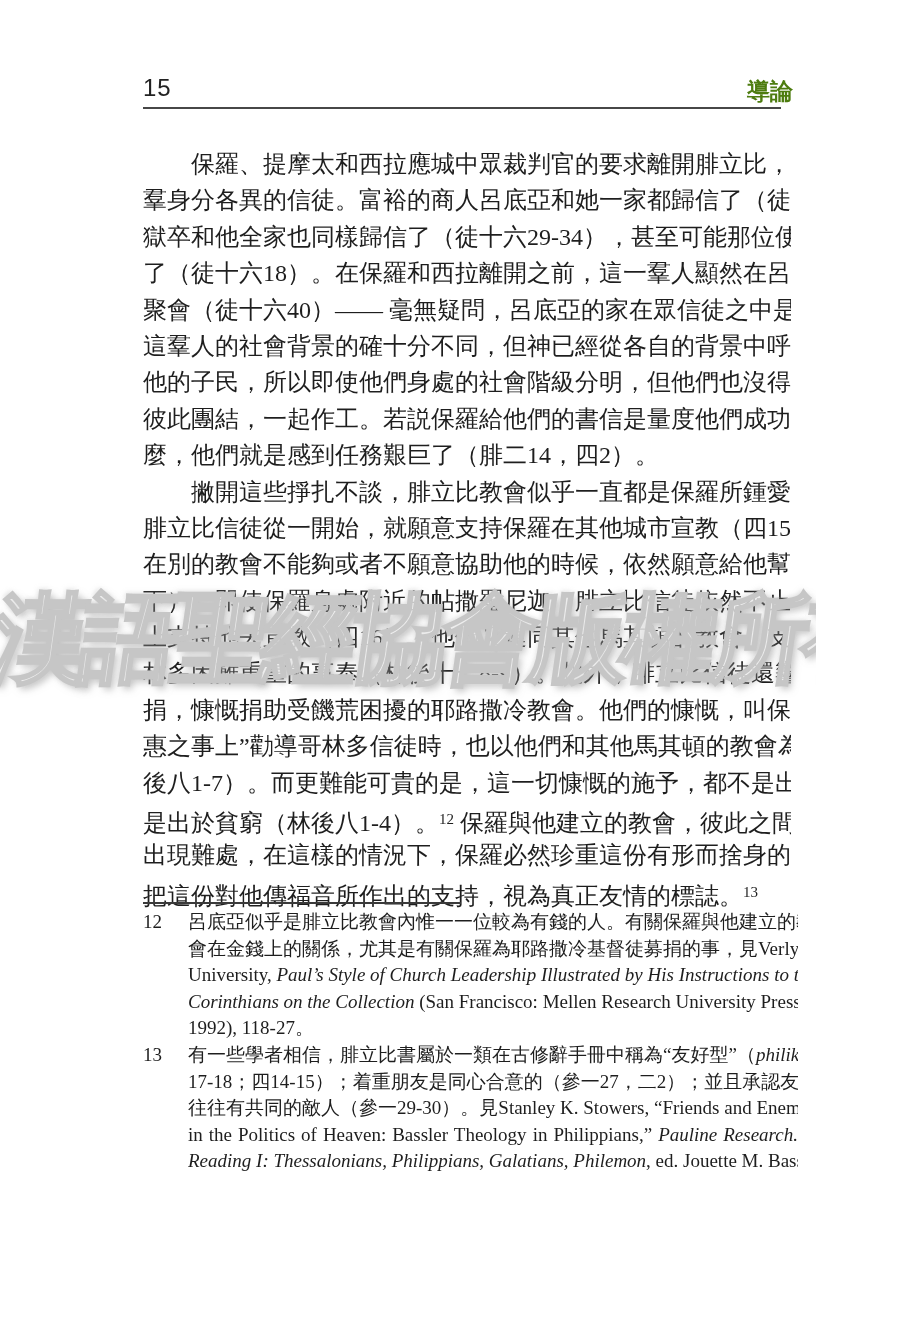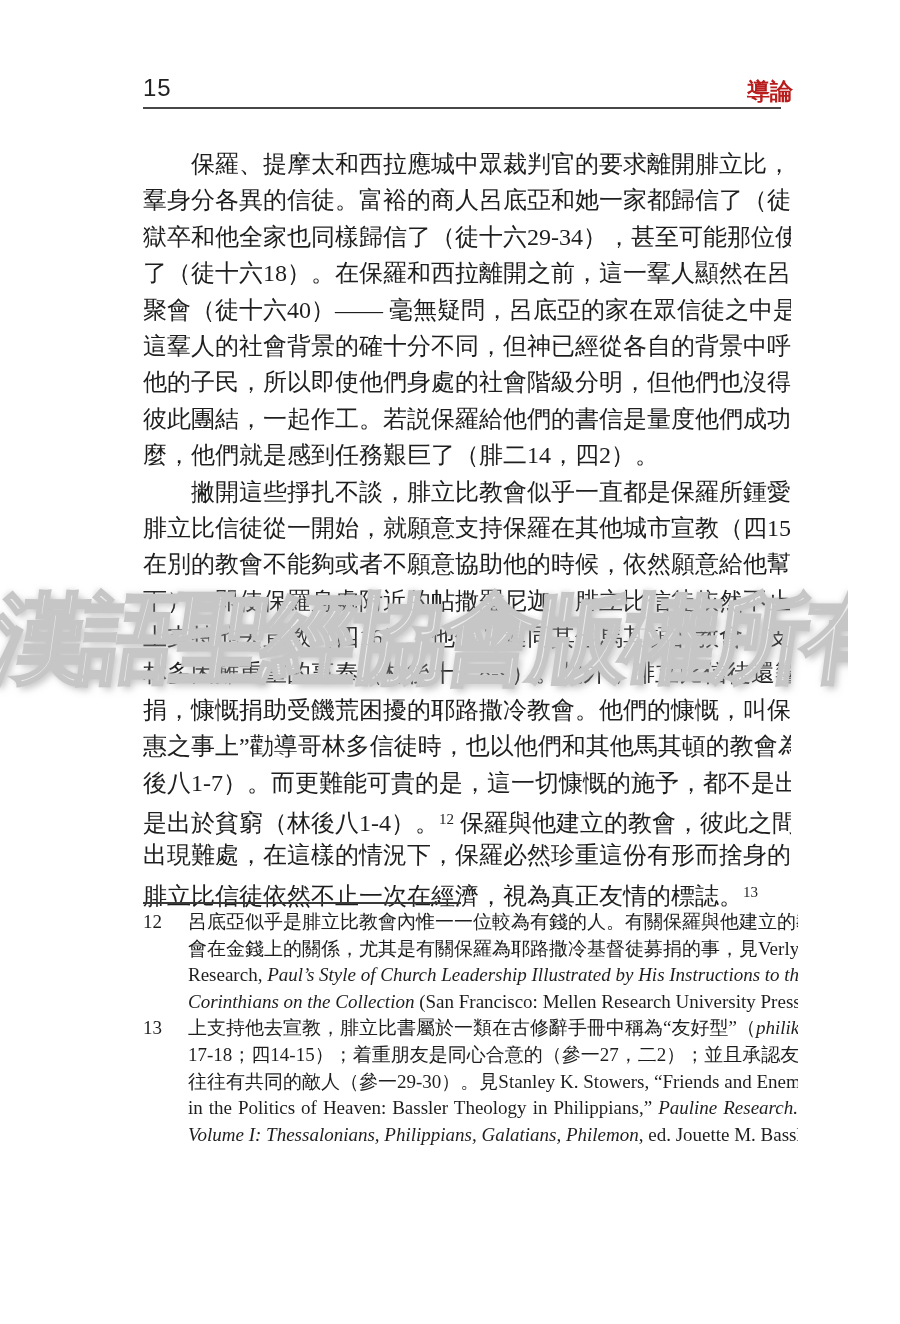"15" .page { padding-left: 32px -> none }
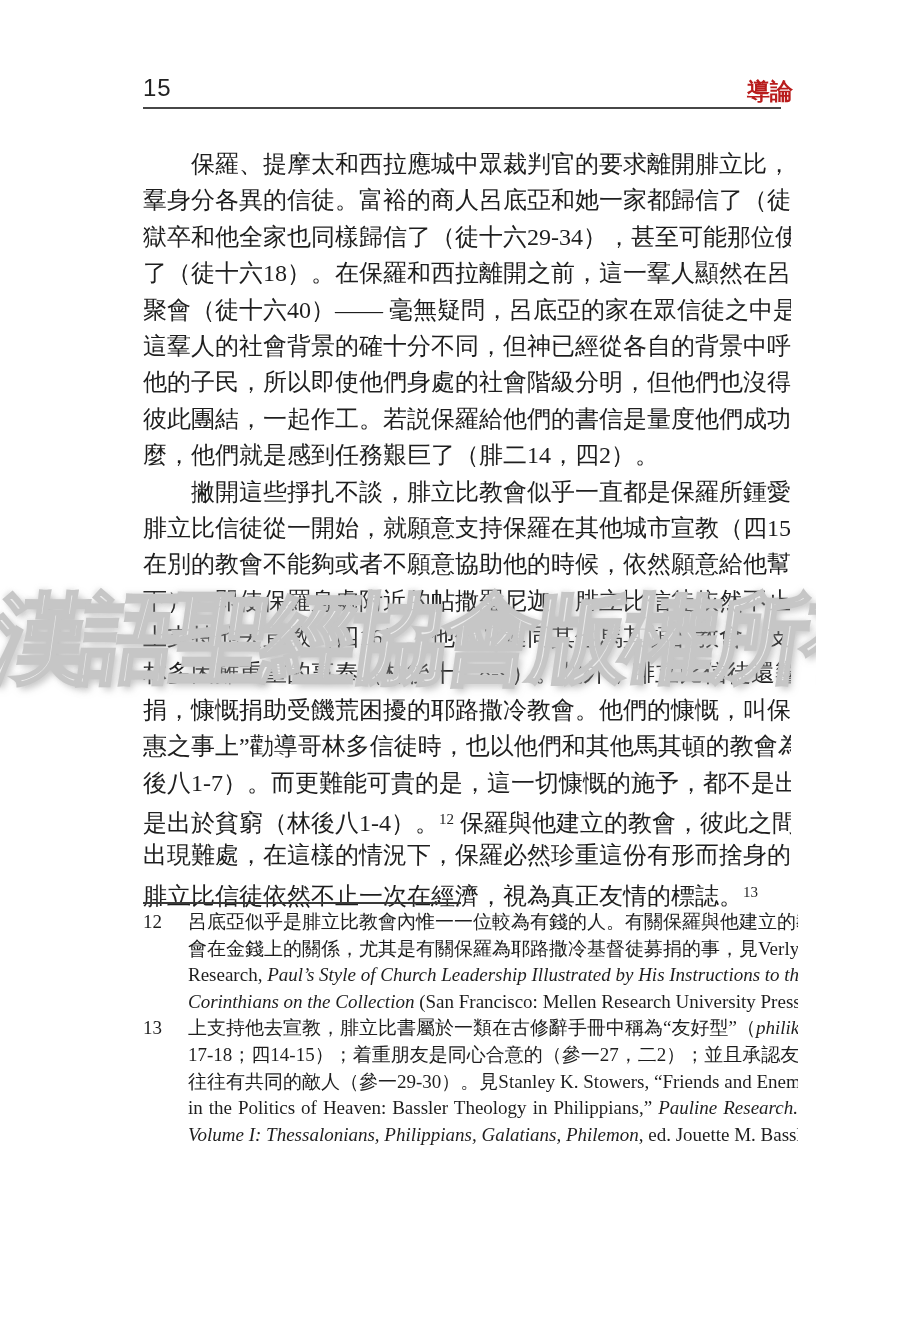"導論" .header-title { color: #b91c1c -> #4d7c0f }
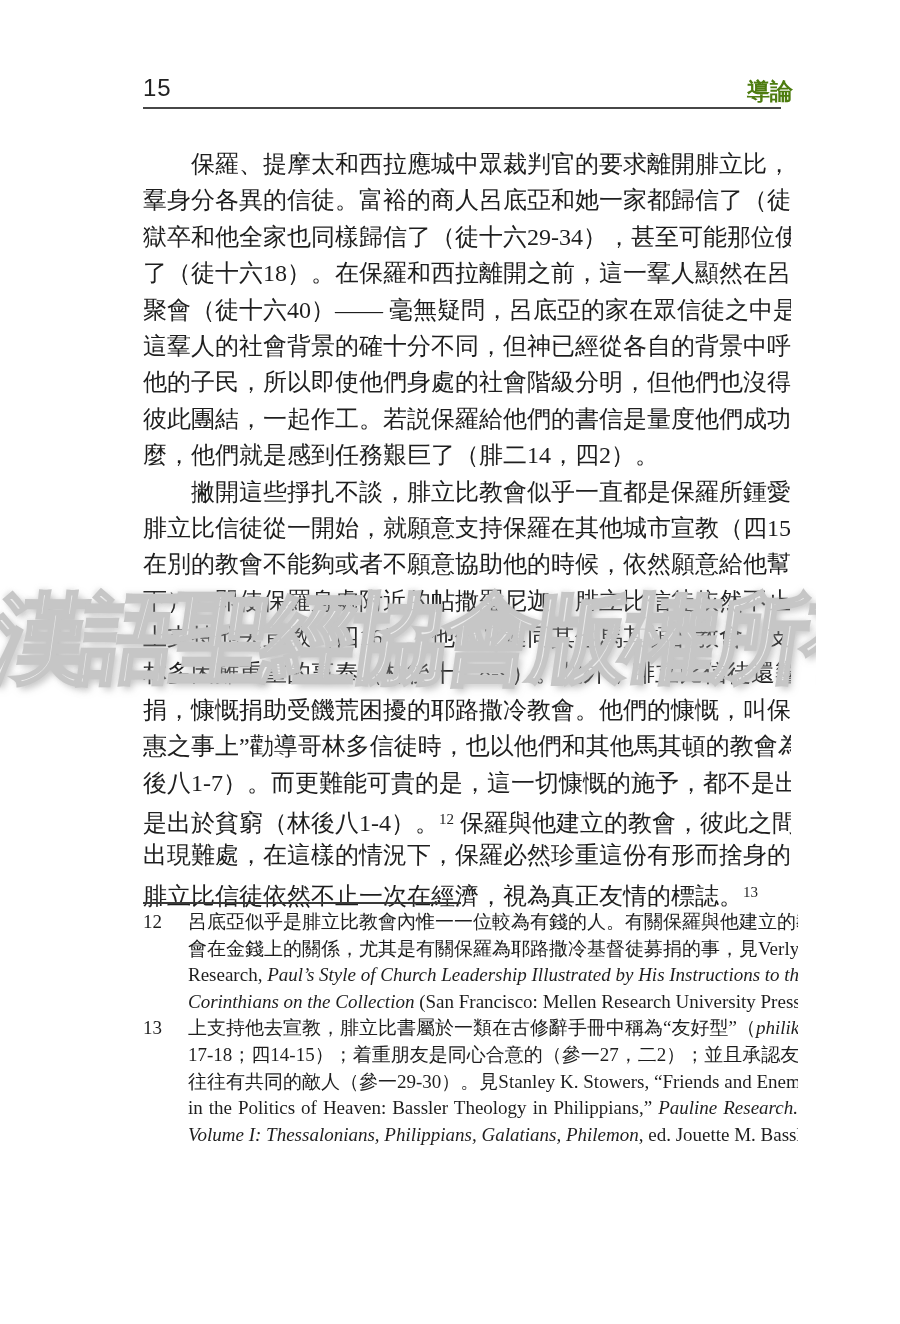"腓立比信徒依然不止一次在經濟，視為真正友情的標誌。" span { text: 腓立比信徒依然不止一次在經濟 -> 把這份對他傳福音所作出的支持 }
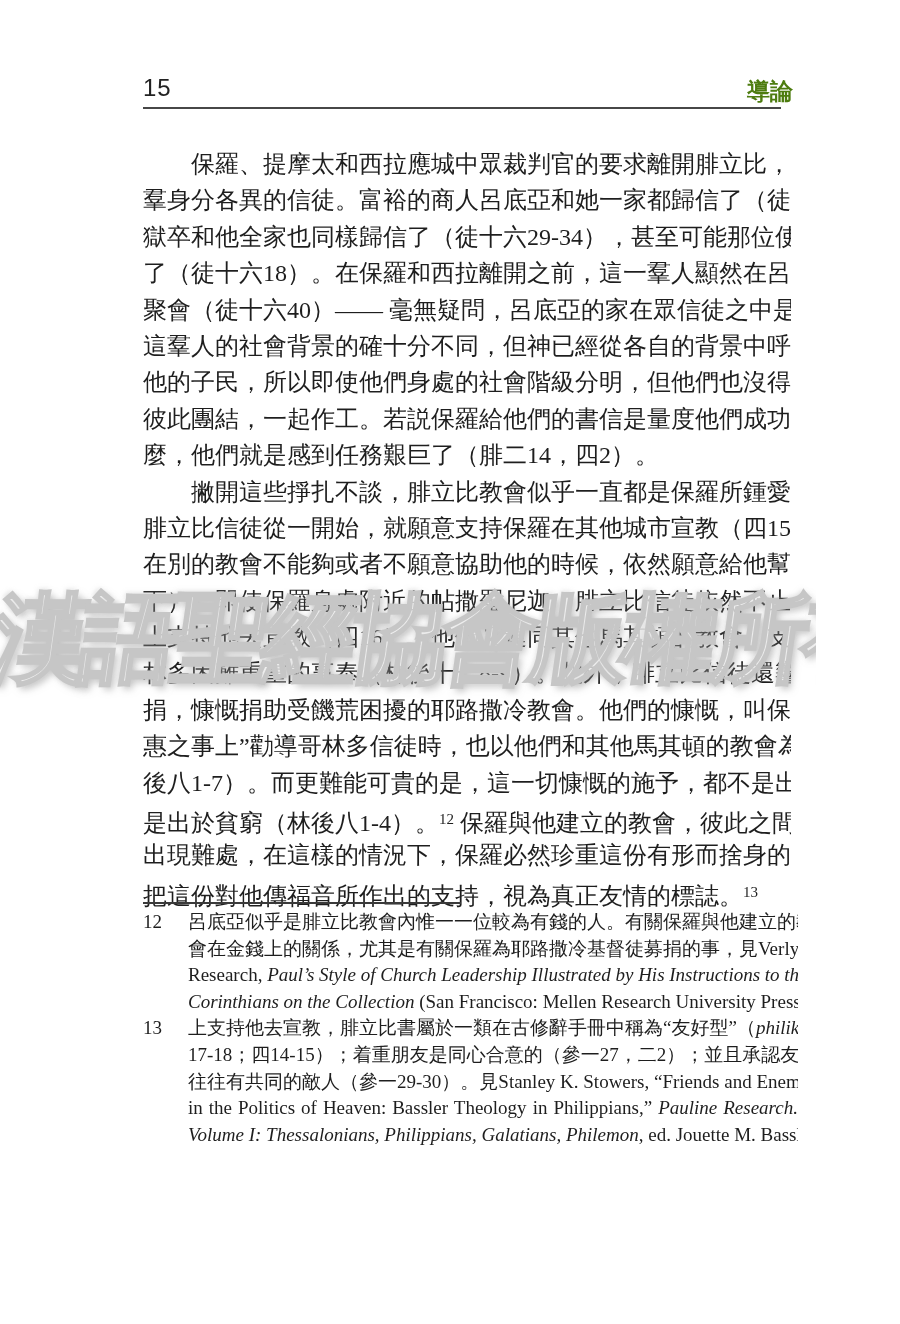"Research," span { text: Research -> University }
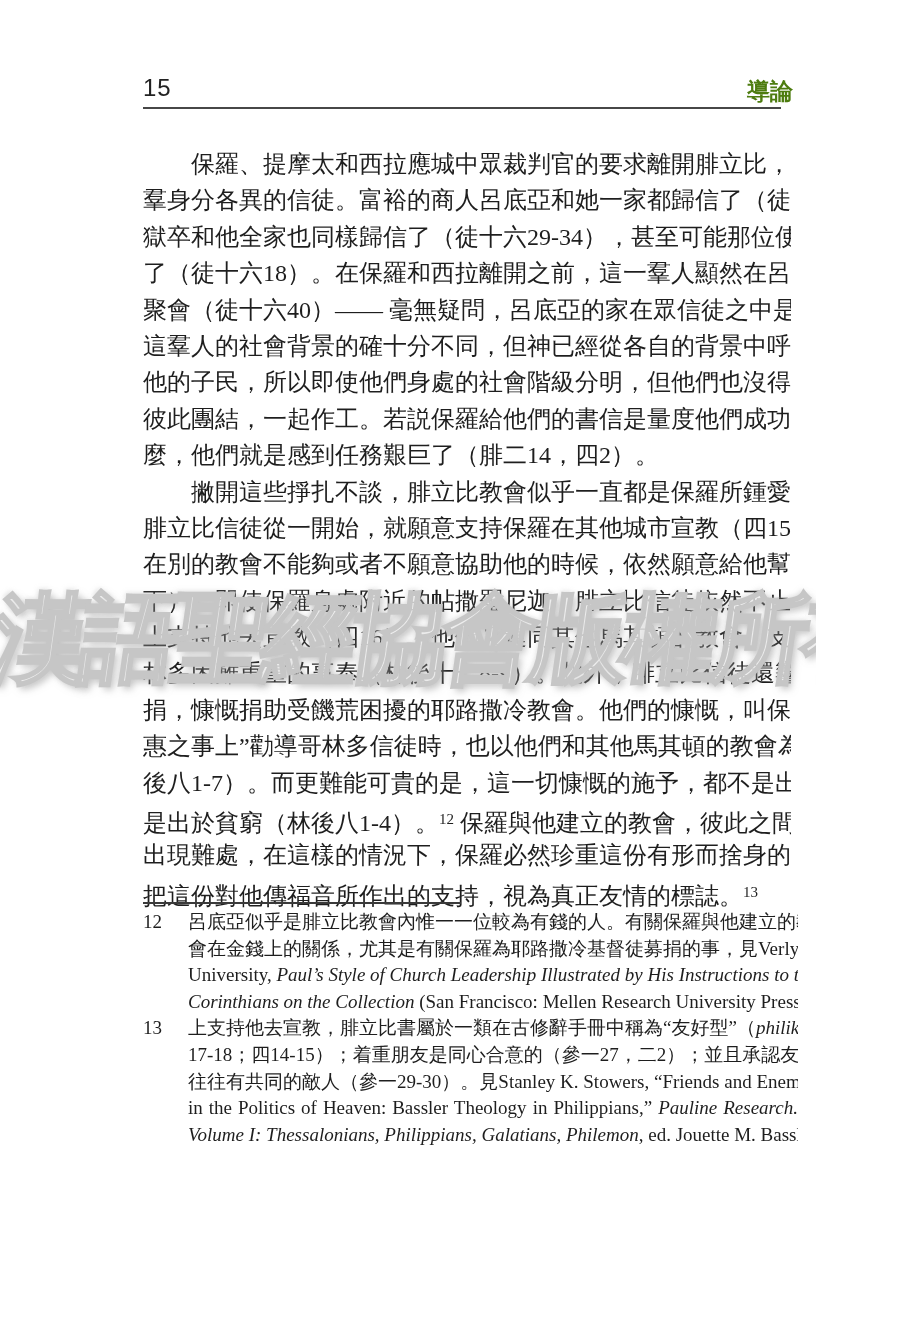"1992), 118-27。" div.fn-line { html: none -> <div><span>1992), 118-27。</span></div> }
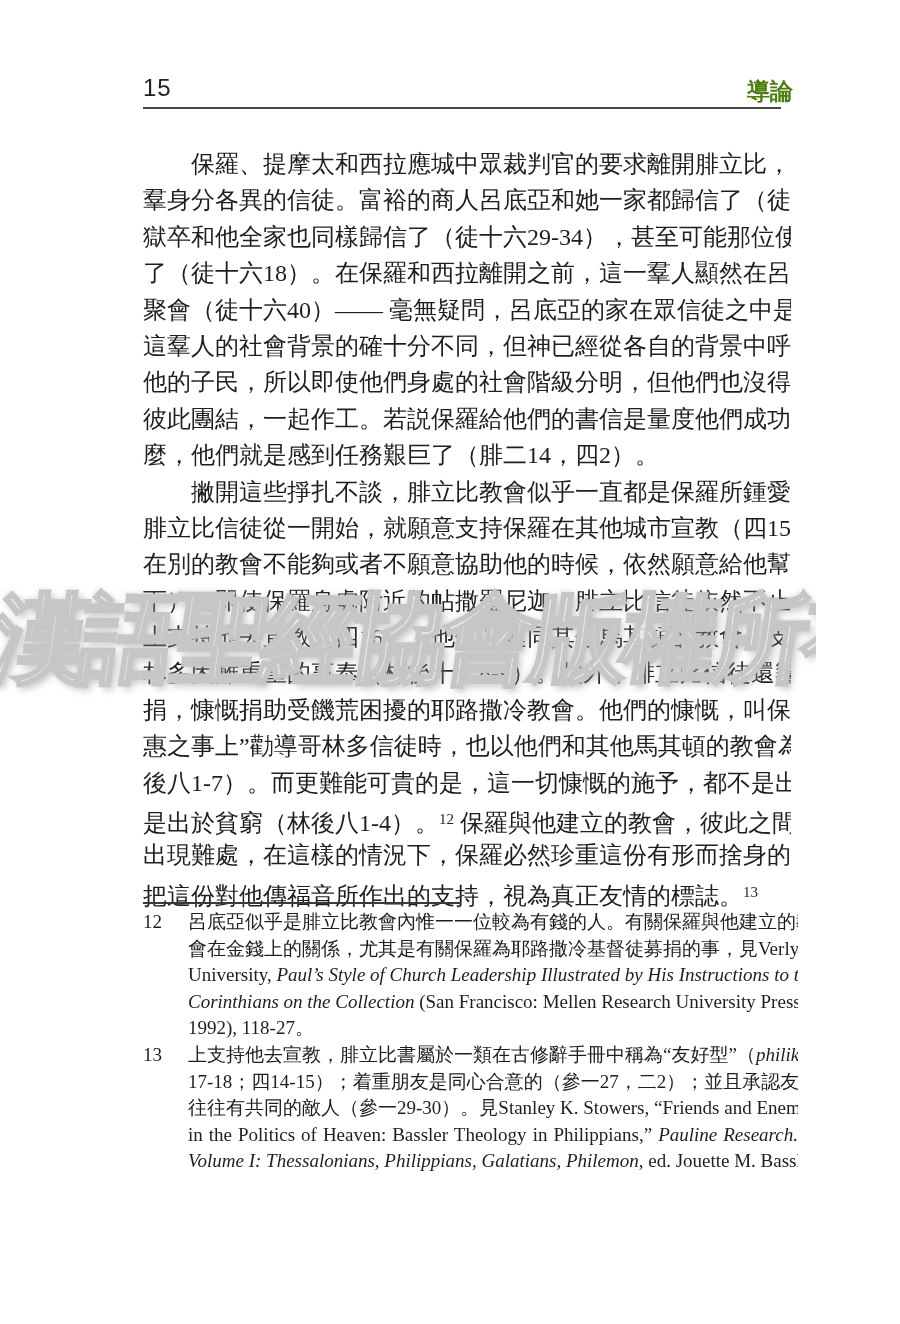"上支持他去宣教，腓立比書屬於一類在古修辭手冊中稱為“友好型”（" span { text: 上支持他去宣教 -> 有一些學者相信 }
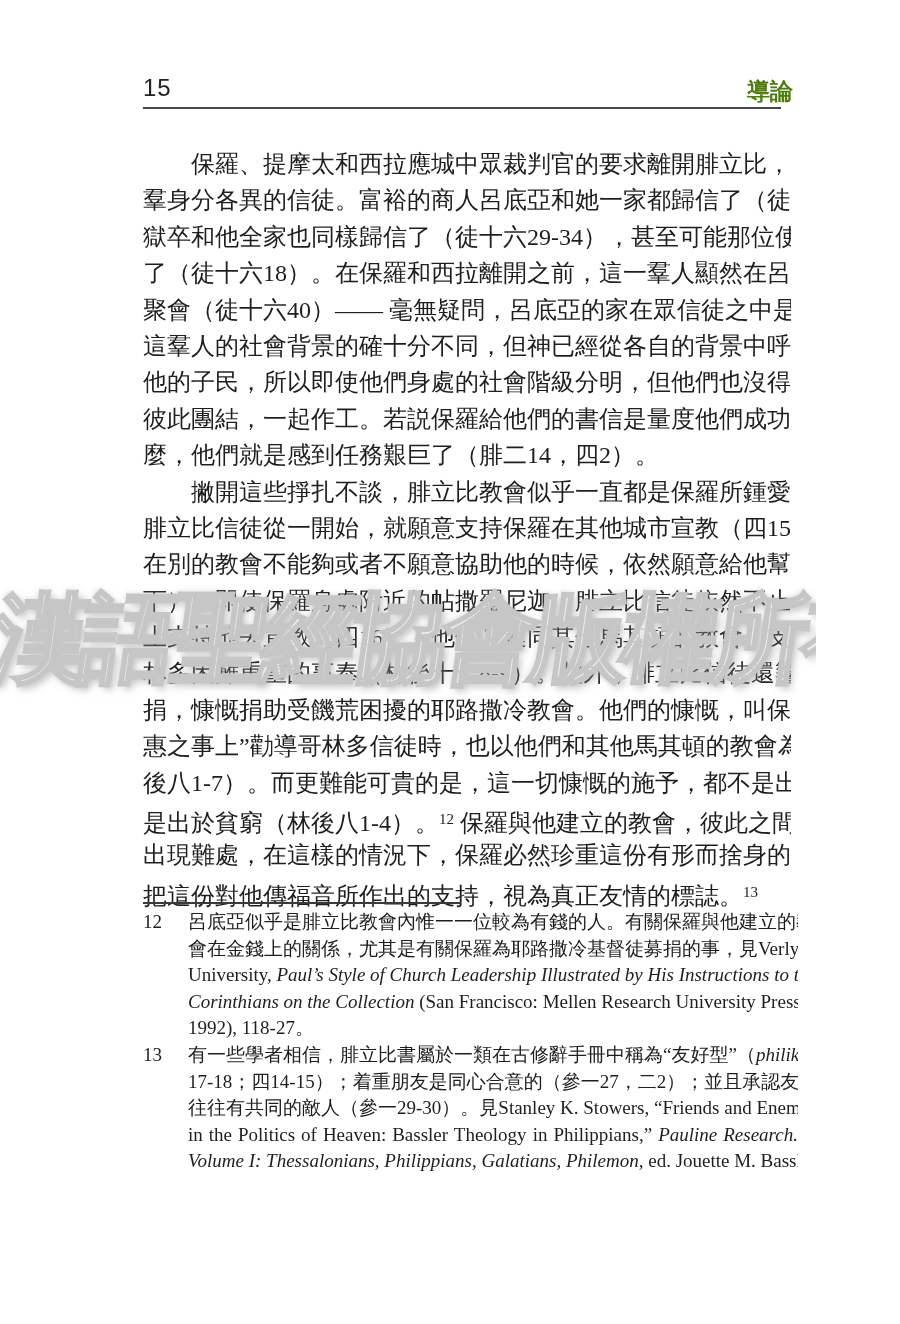"Volume I: Thessalonians, Philippians," span.i { text: Volume -> Reading }
